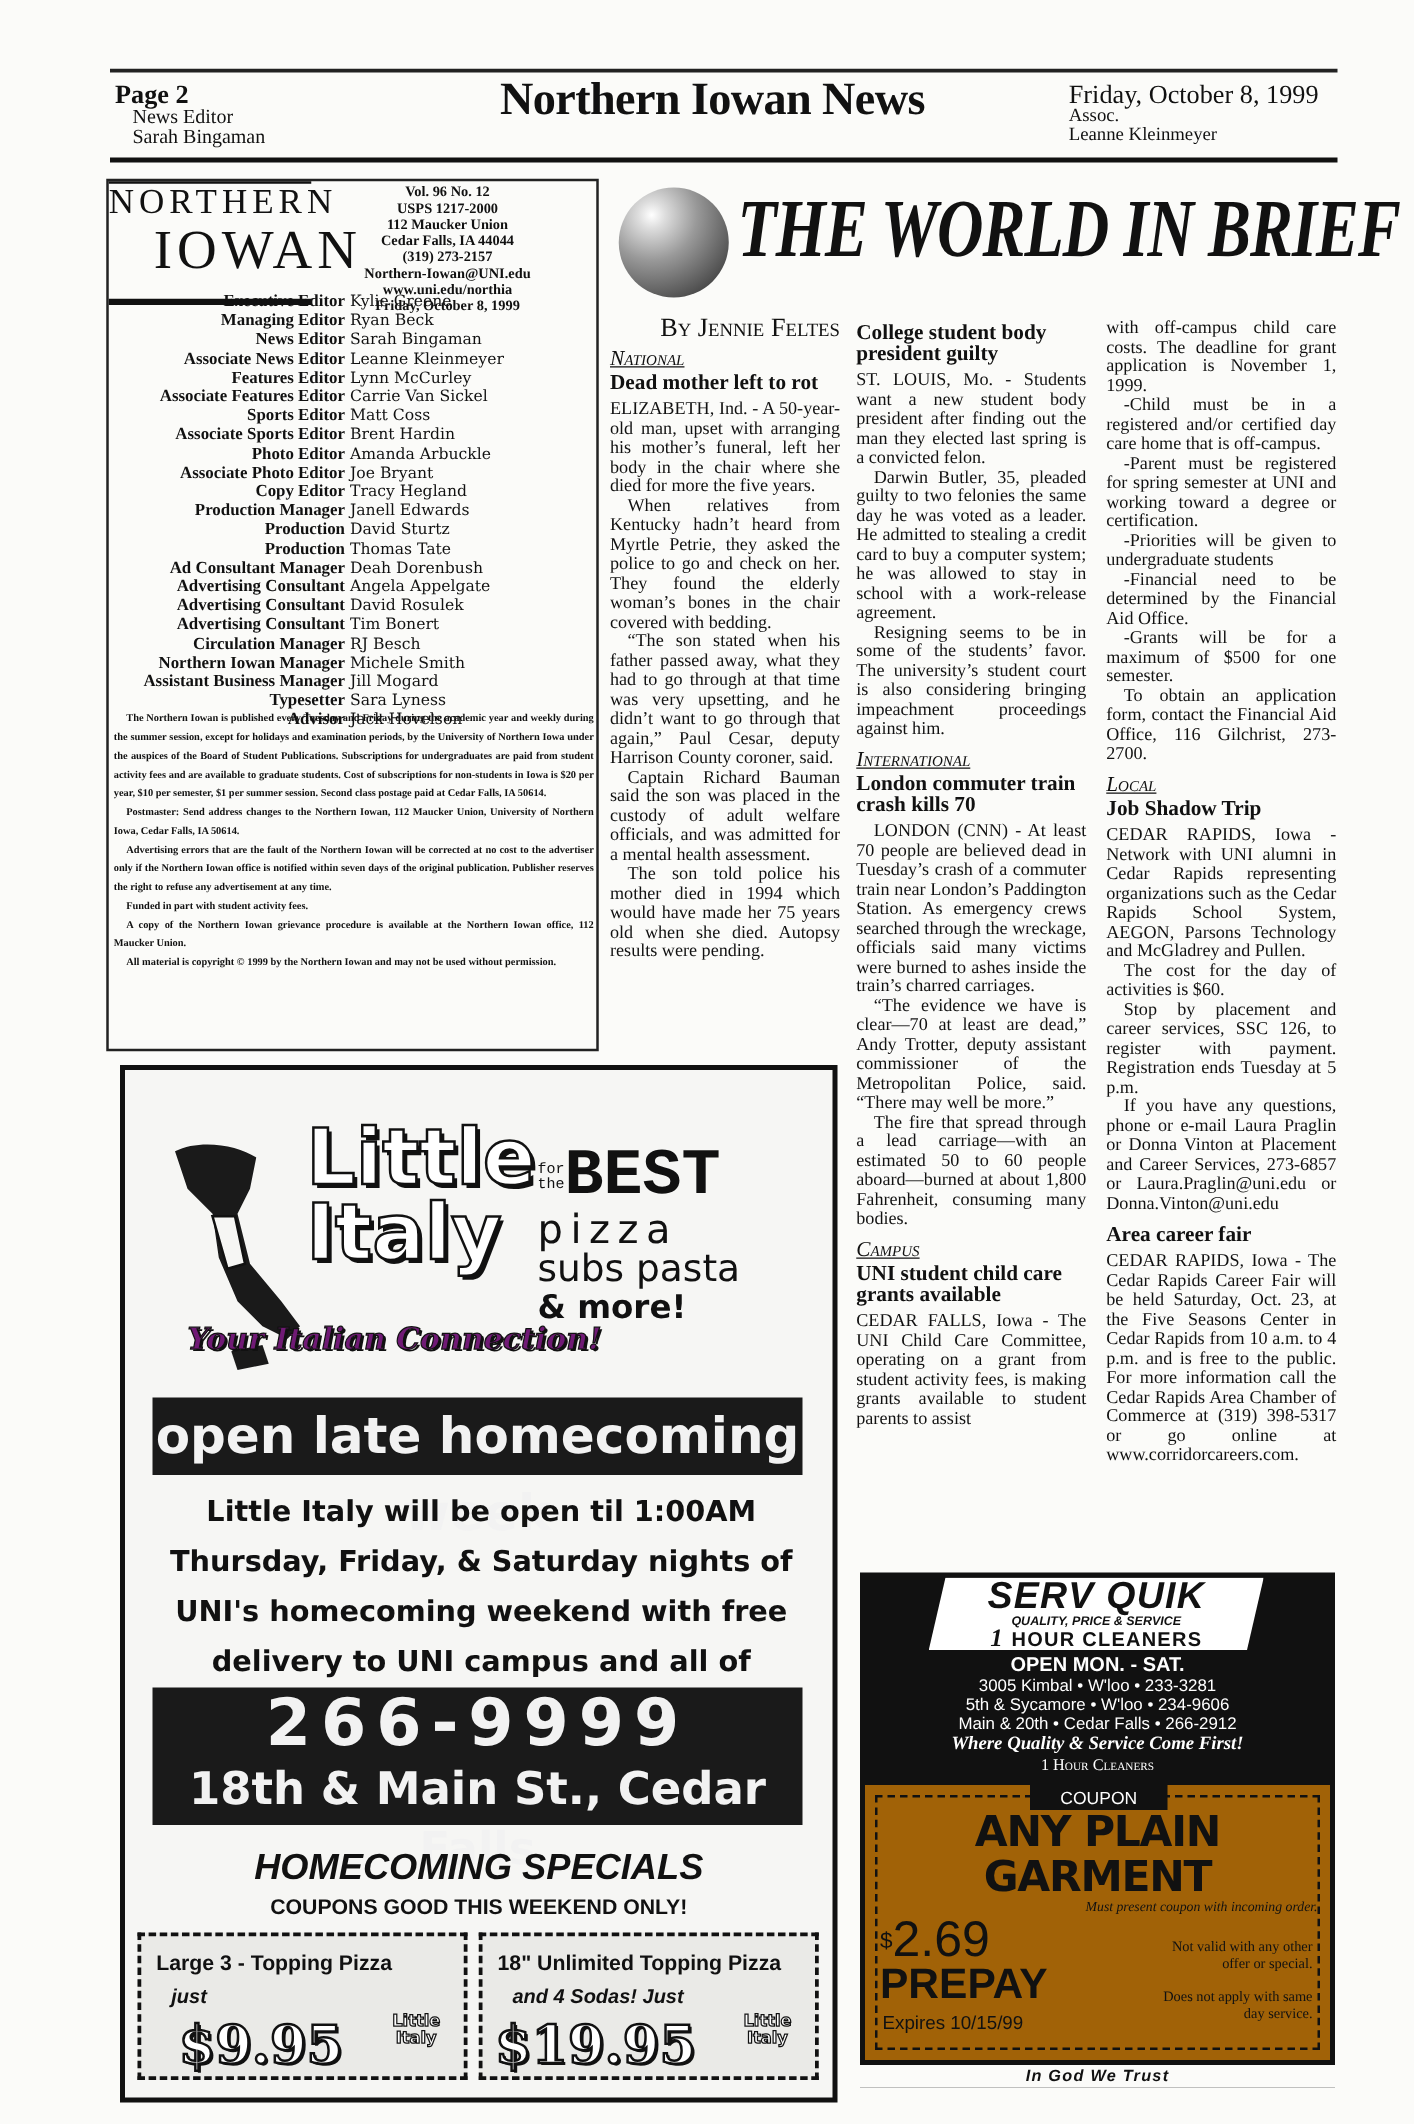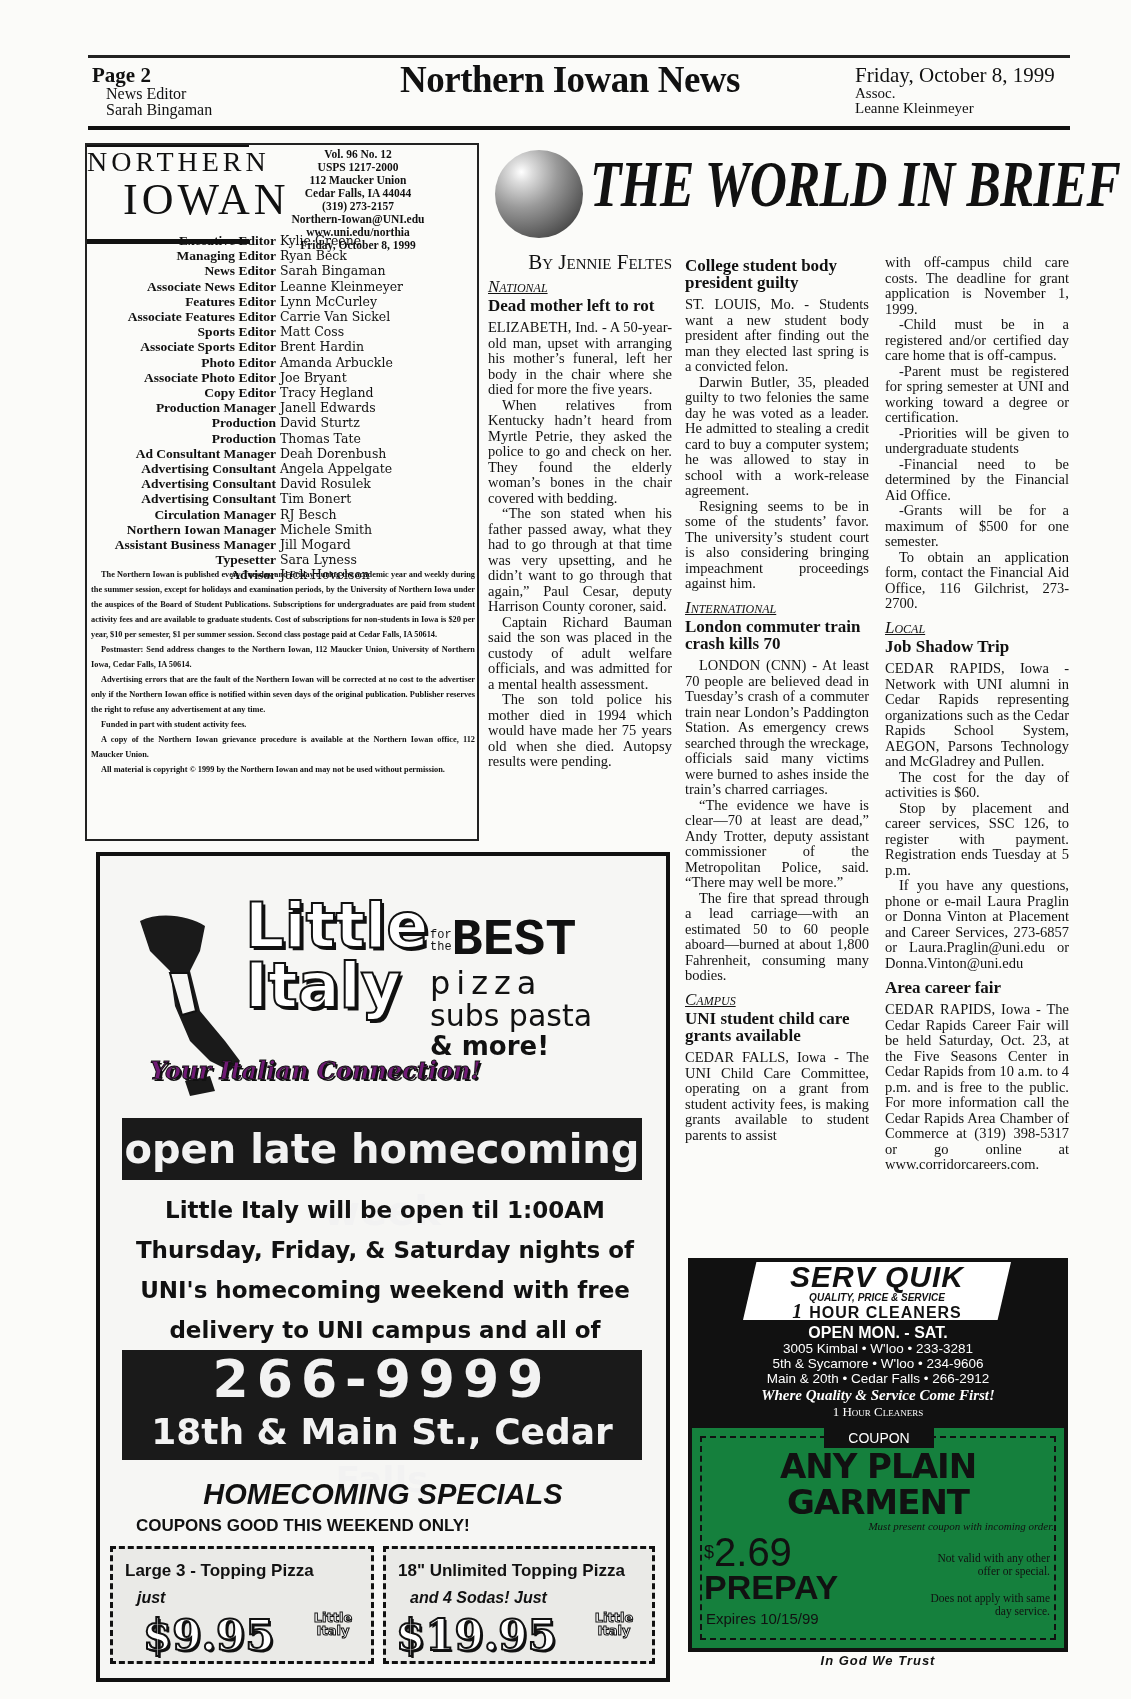"COUPON" .sq-coupon { background: #15803d -> #a16207 }
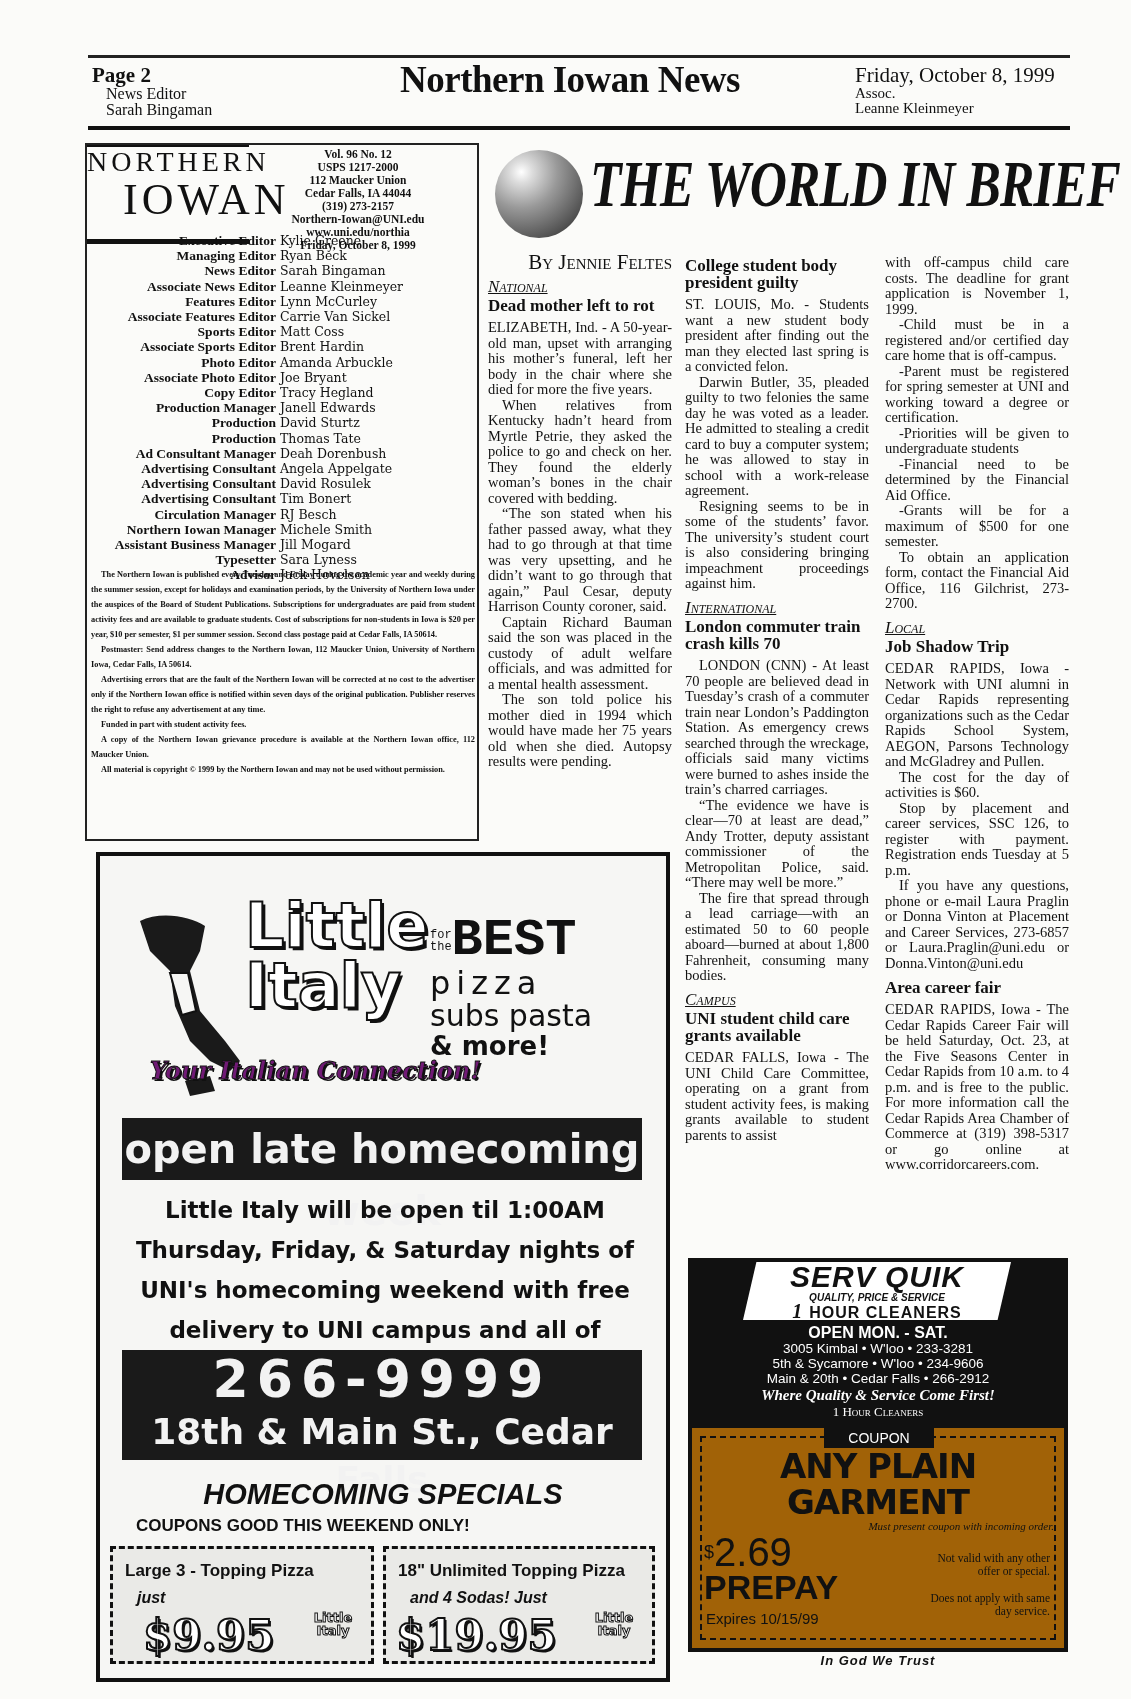"COUPONS GOOD THIS WEEKEND ONLY!" .coupgood { padding-left: 36px -> none; text-align: none -> center }
